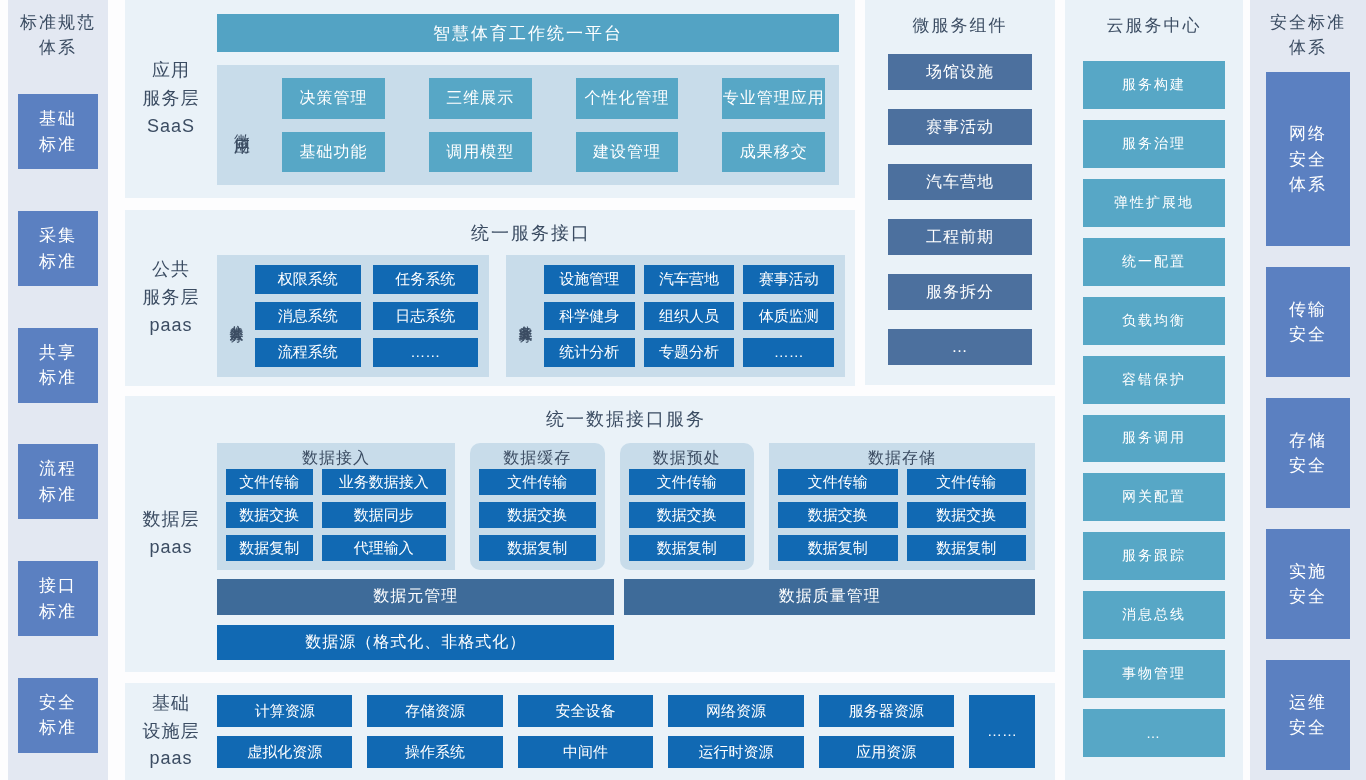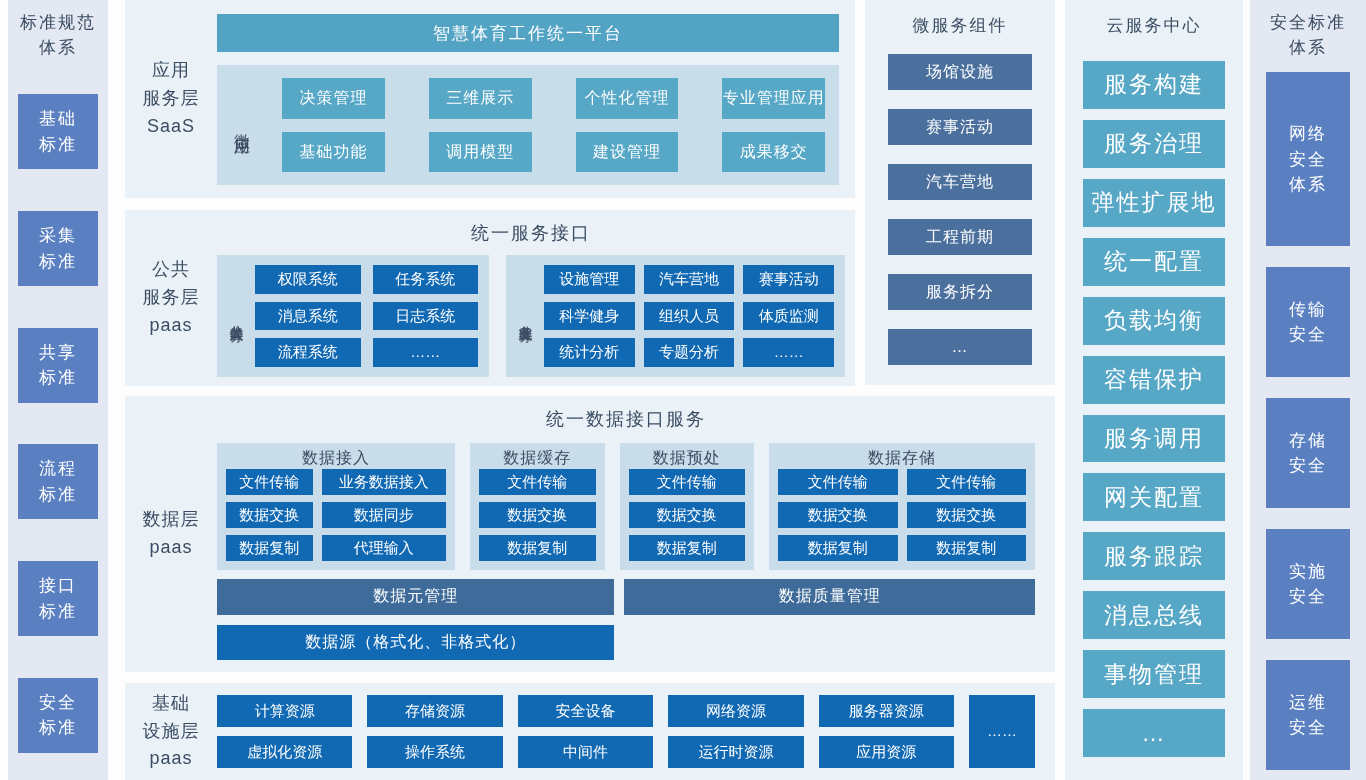"服务构建" .cbox { font-size: 23px -> 14px }
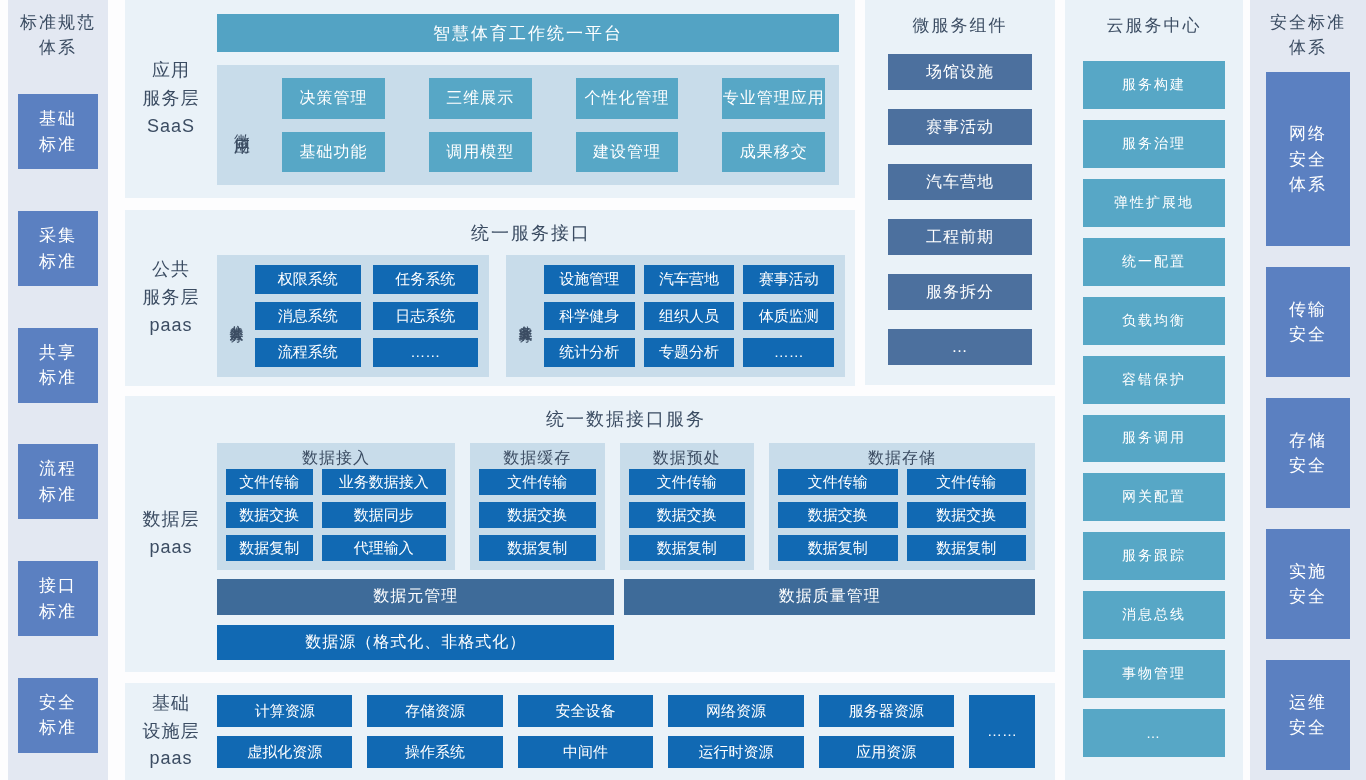"数据缓存" #dgroup-cache, #dgroup-pre { border-radius: none -> 10px }
